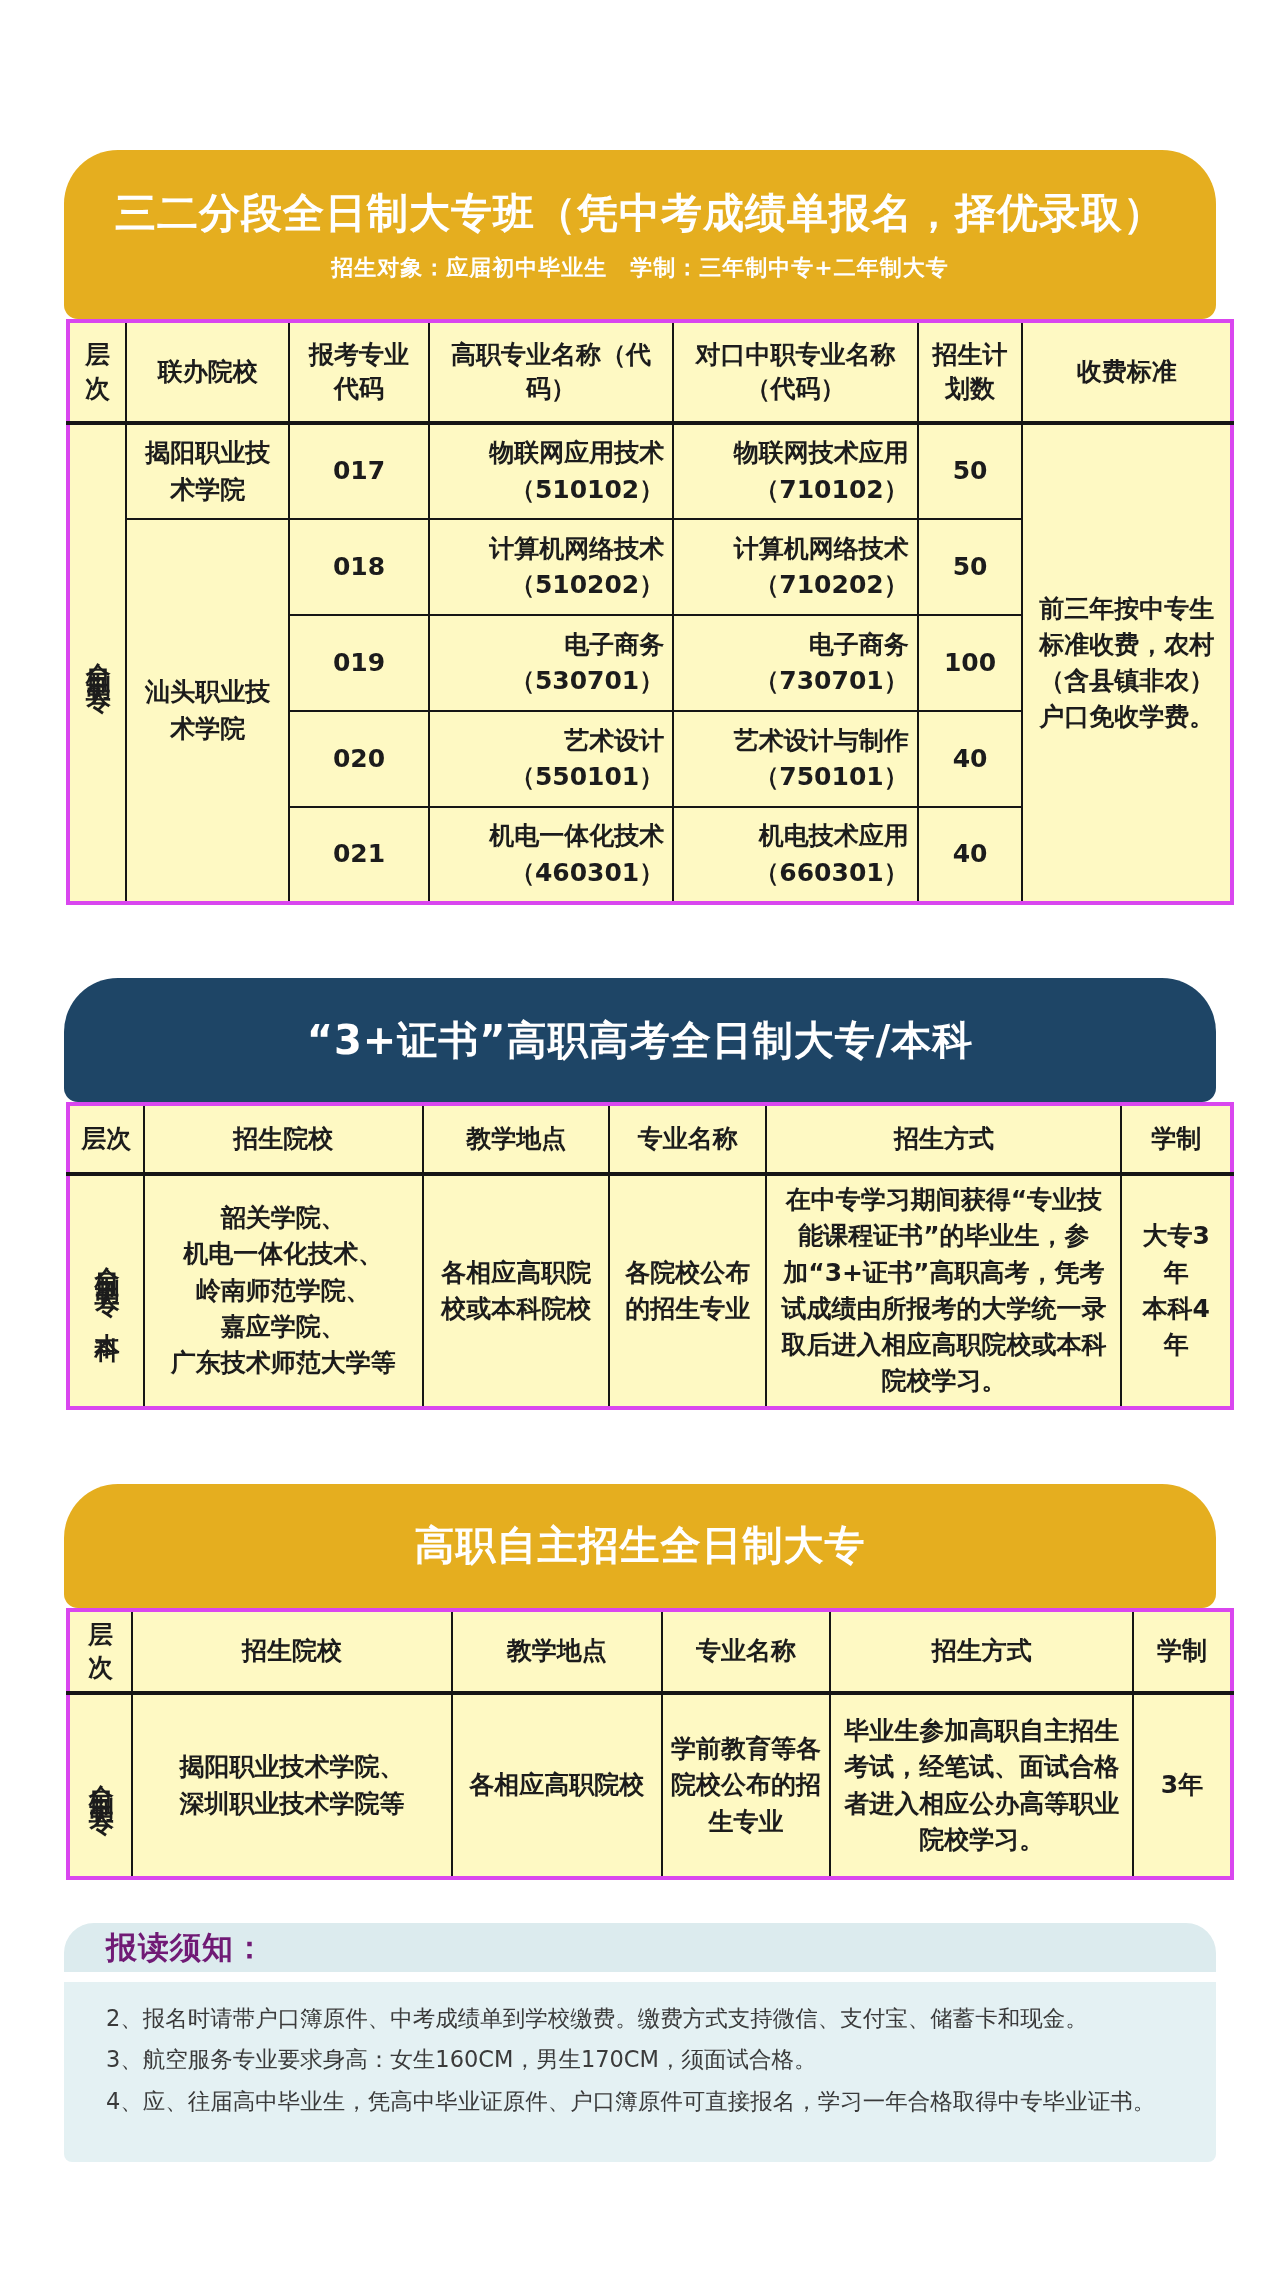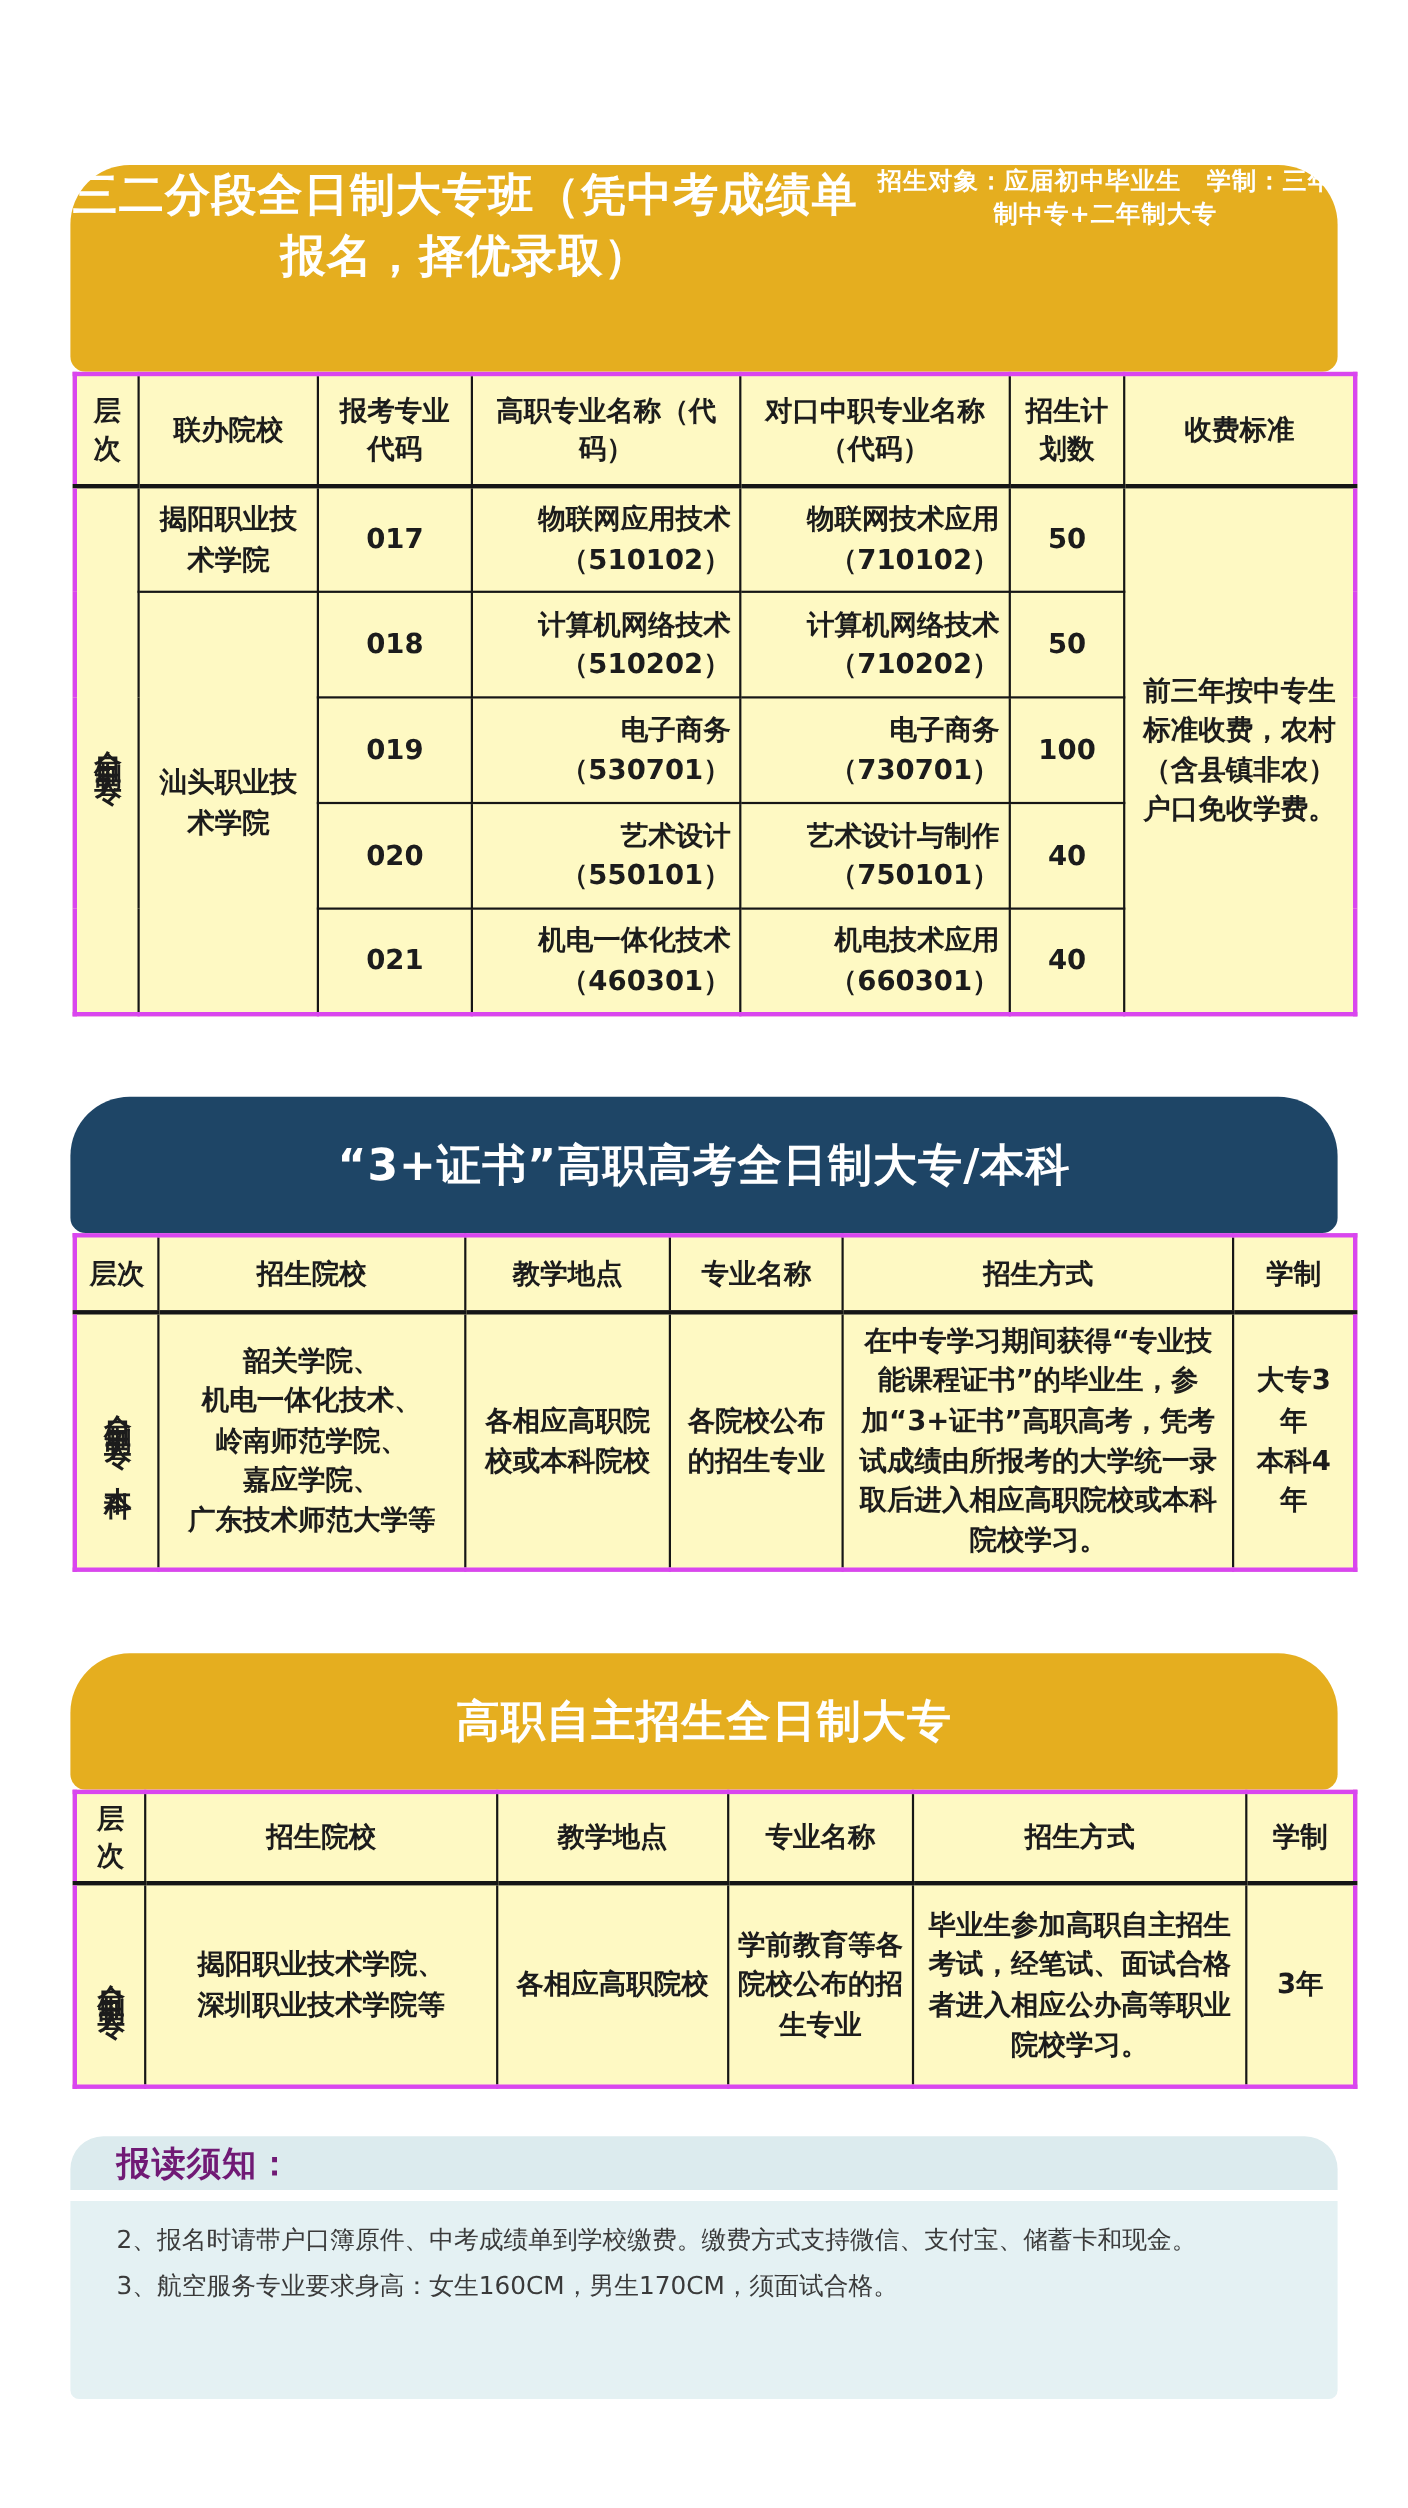"三二分段全日制大专班（凭中考成绩单报名，择优录取）" .banner-lg { flex-direction: row -> column; height: 188px -> 169px }
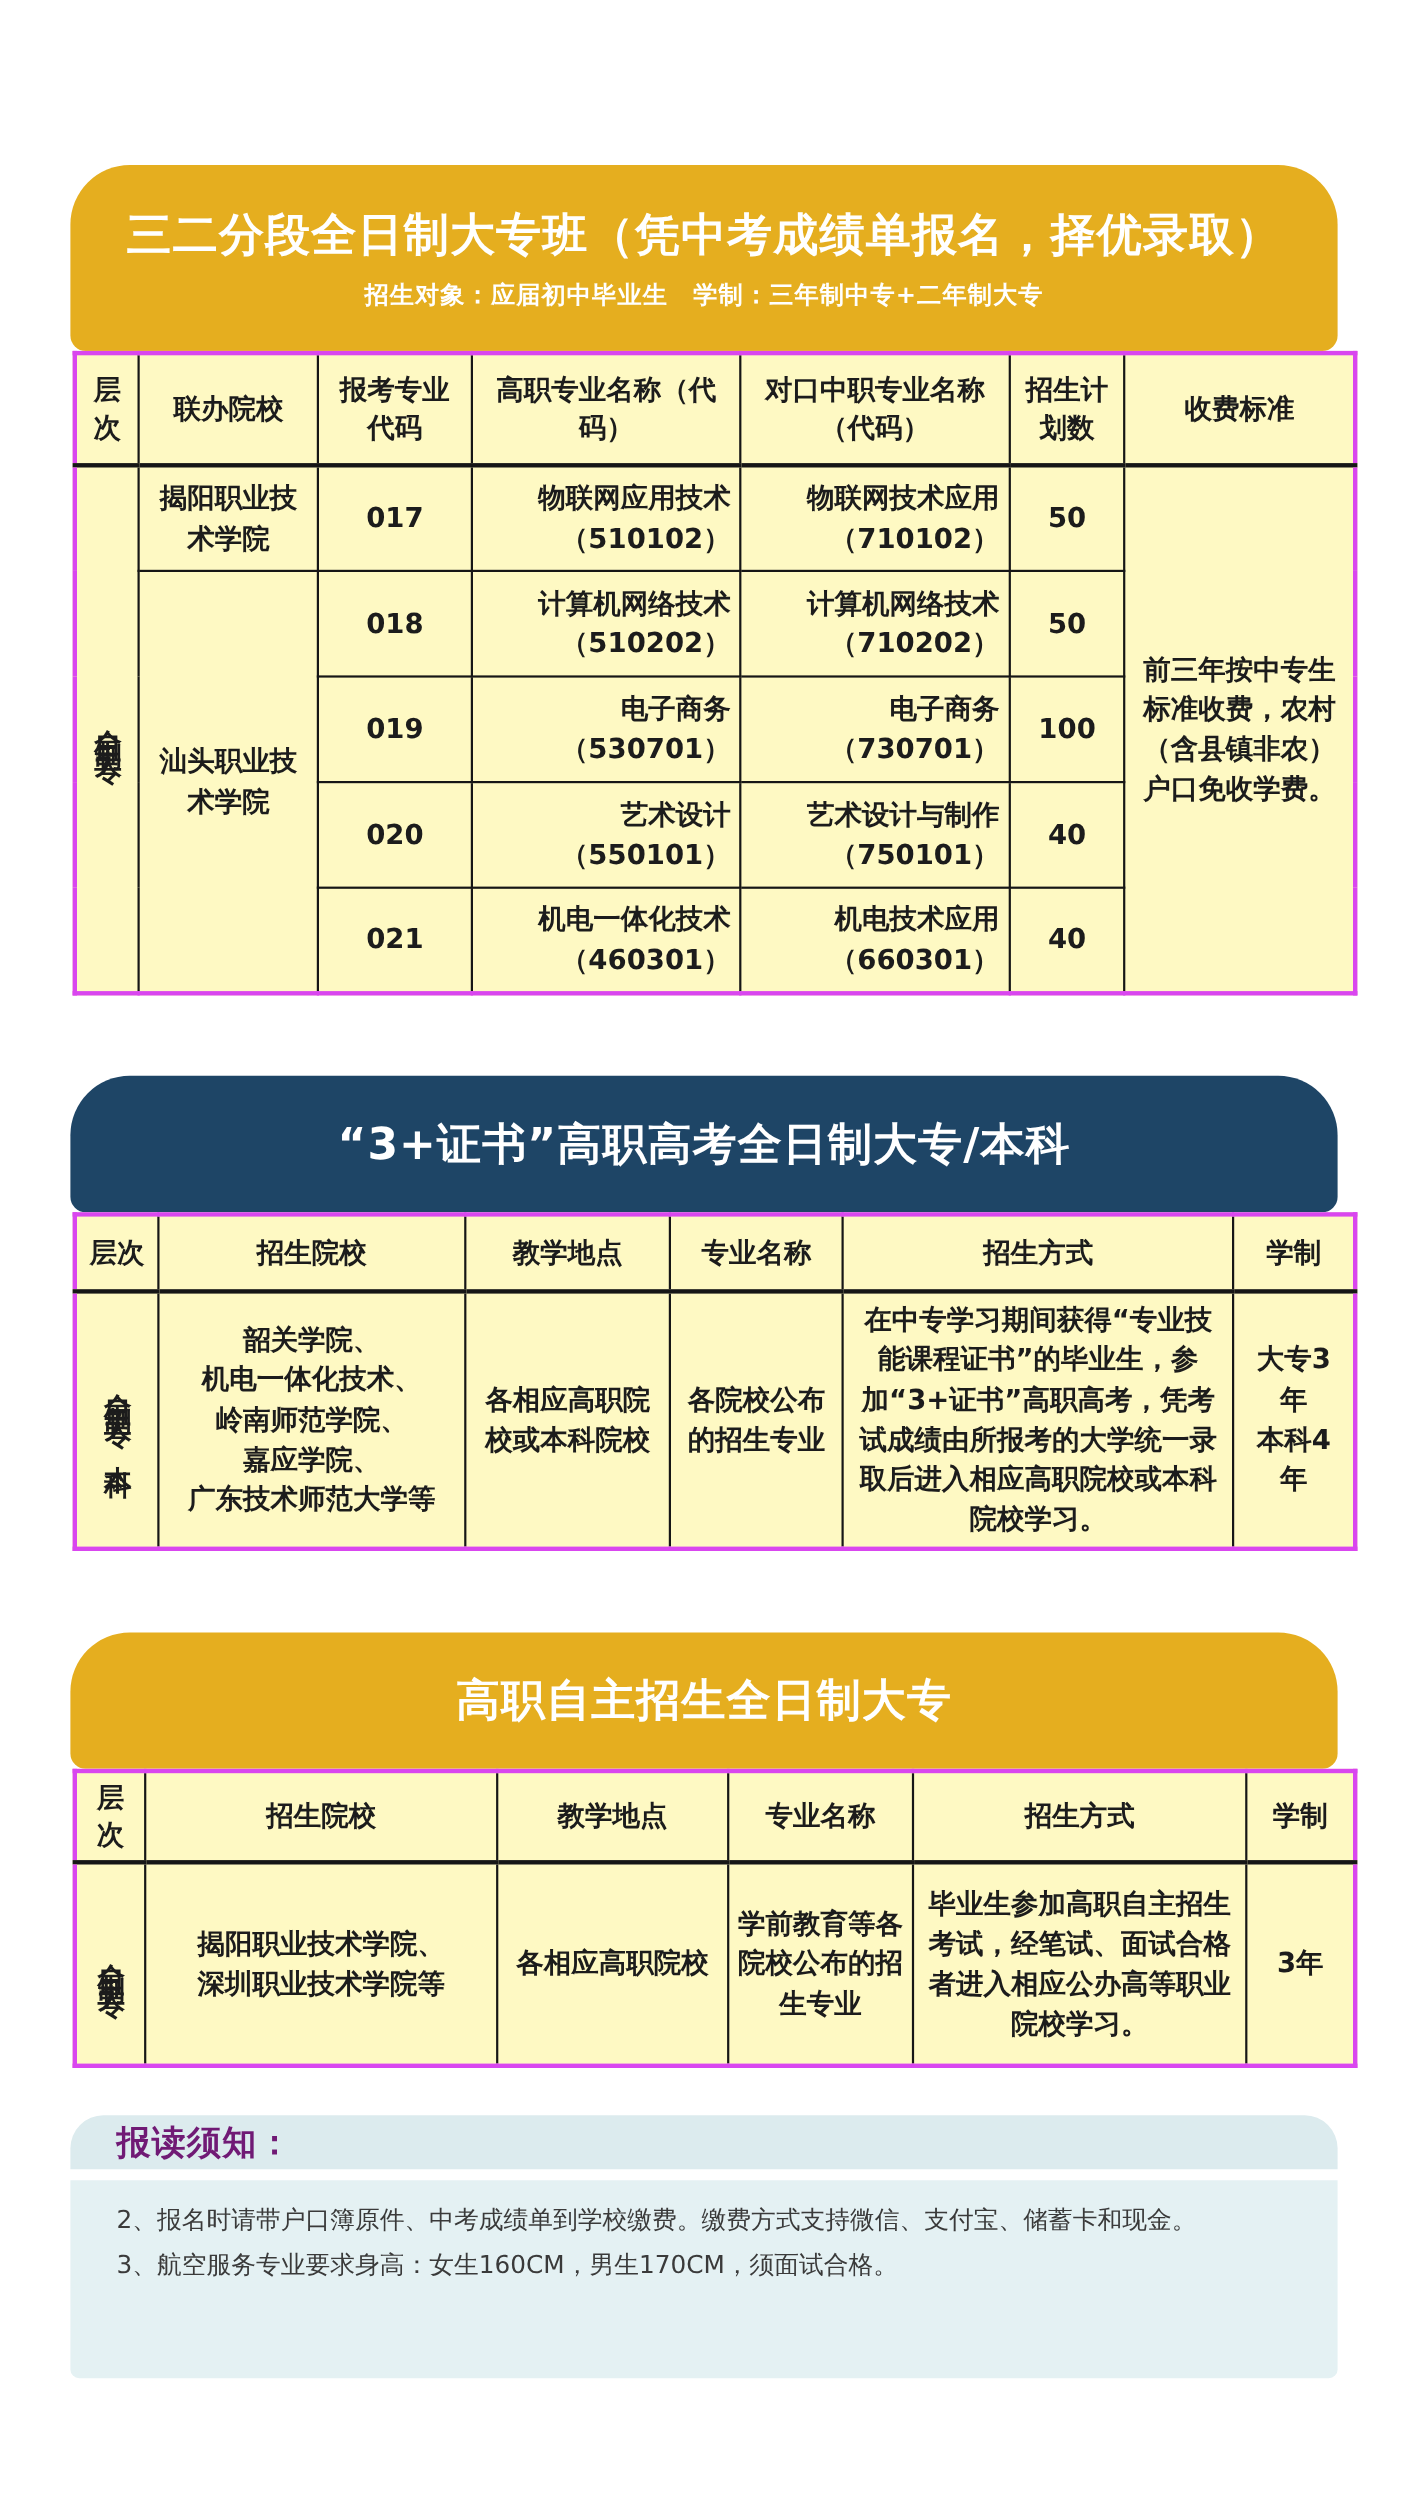"4、应、往届高中毕业生，凭高中毕业证原件、户口簿原件可直接报名，学习一年合格取得" div.notice-item { html: none -> <div>4、应、往届高中毕业生，凭高中毕业证原件、户口簿原件可直接报名，学习一年合格取得中专毕业证书。</div> }
